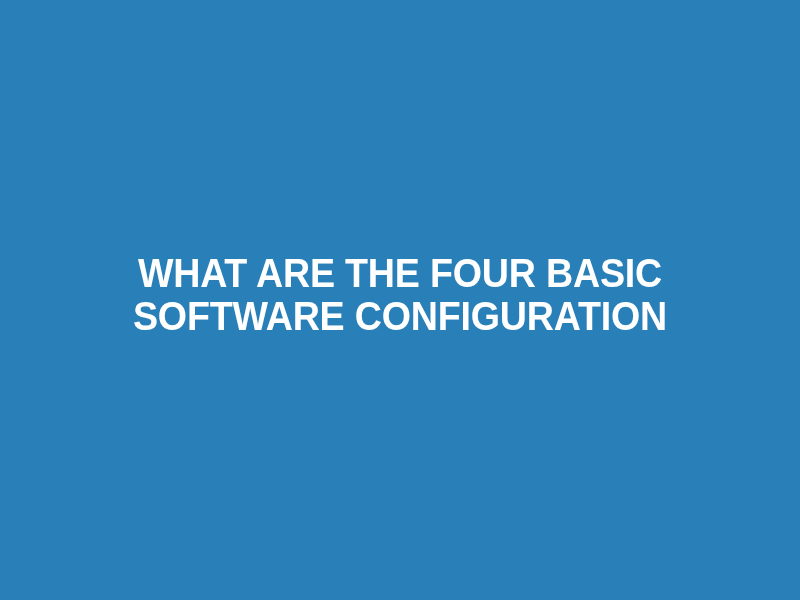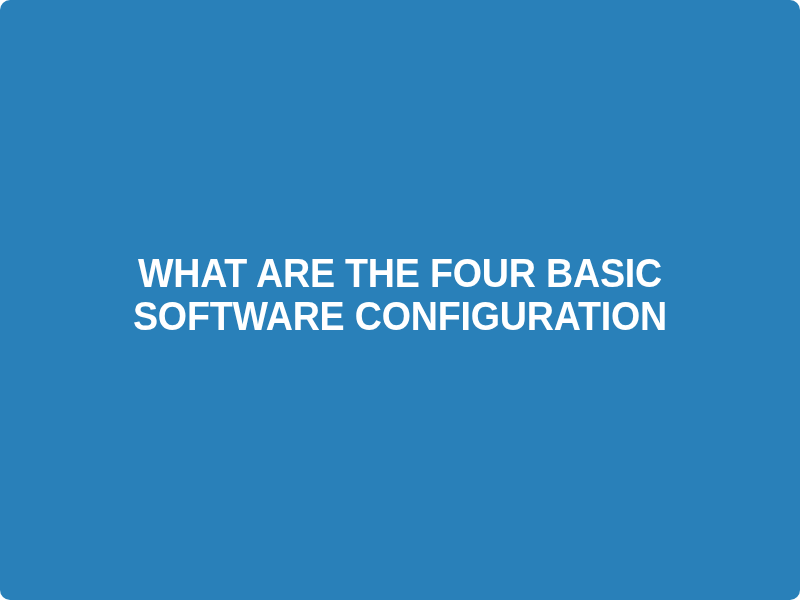"WHAT ARE THE FOUR BASIC" #hero-banner { border-radius: 10px -> none }
